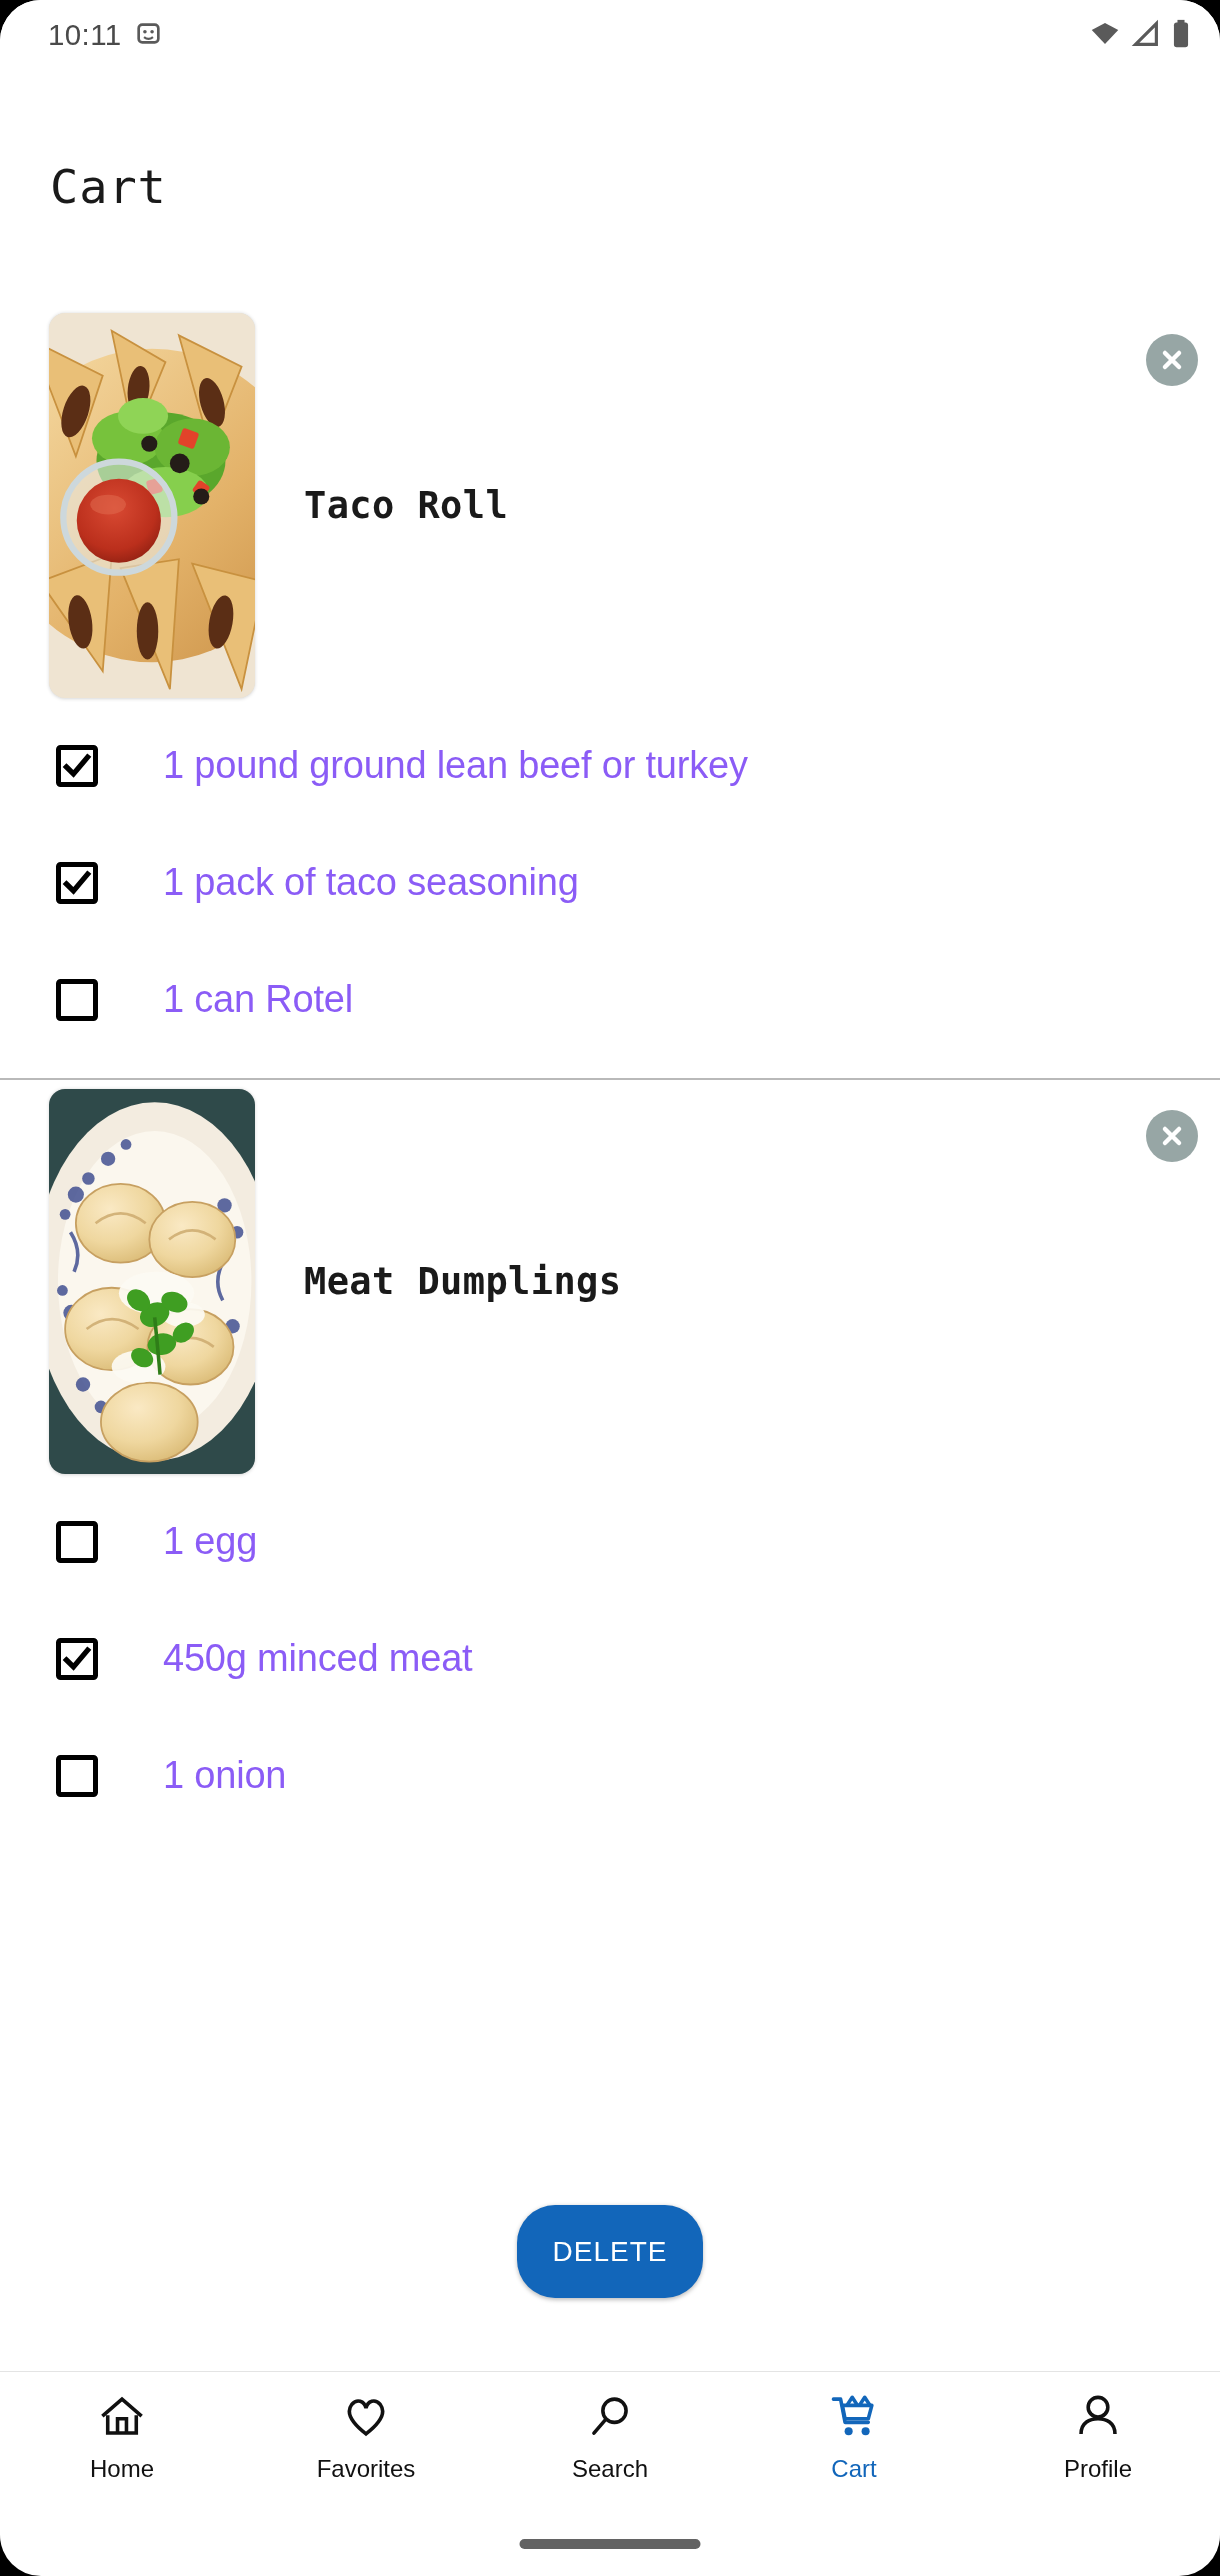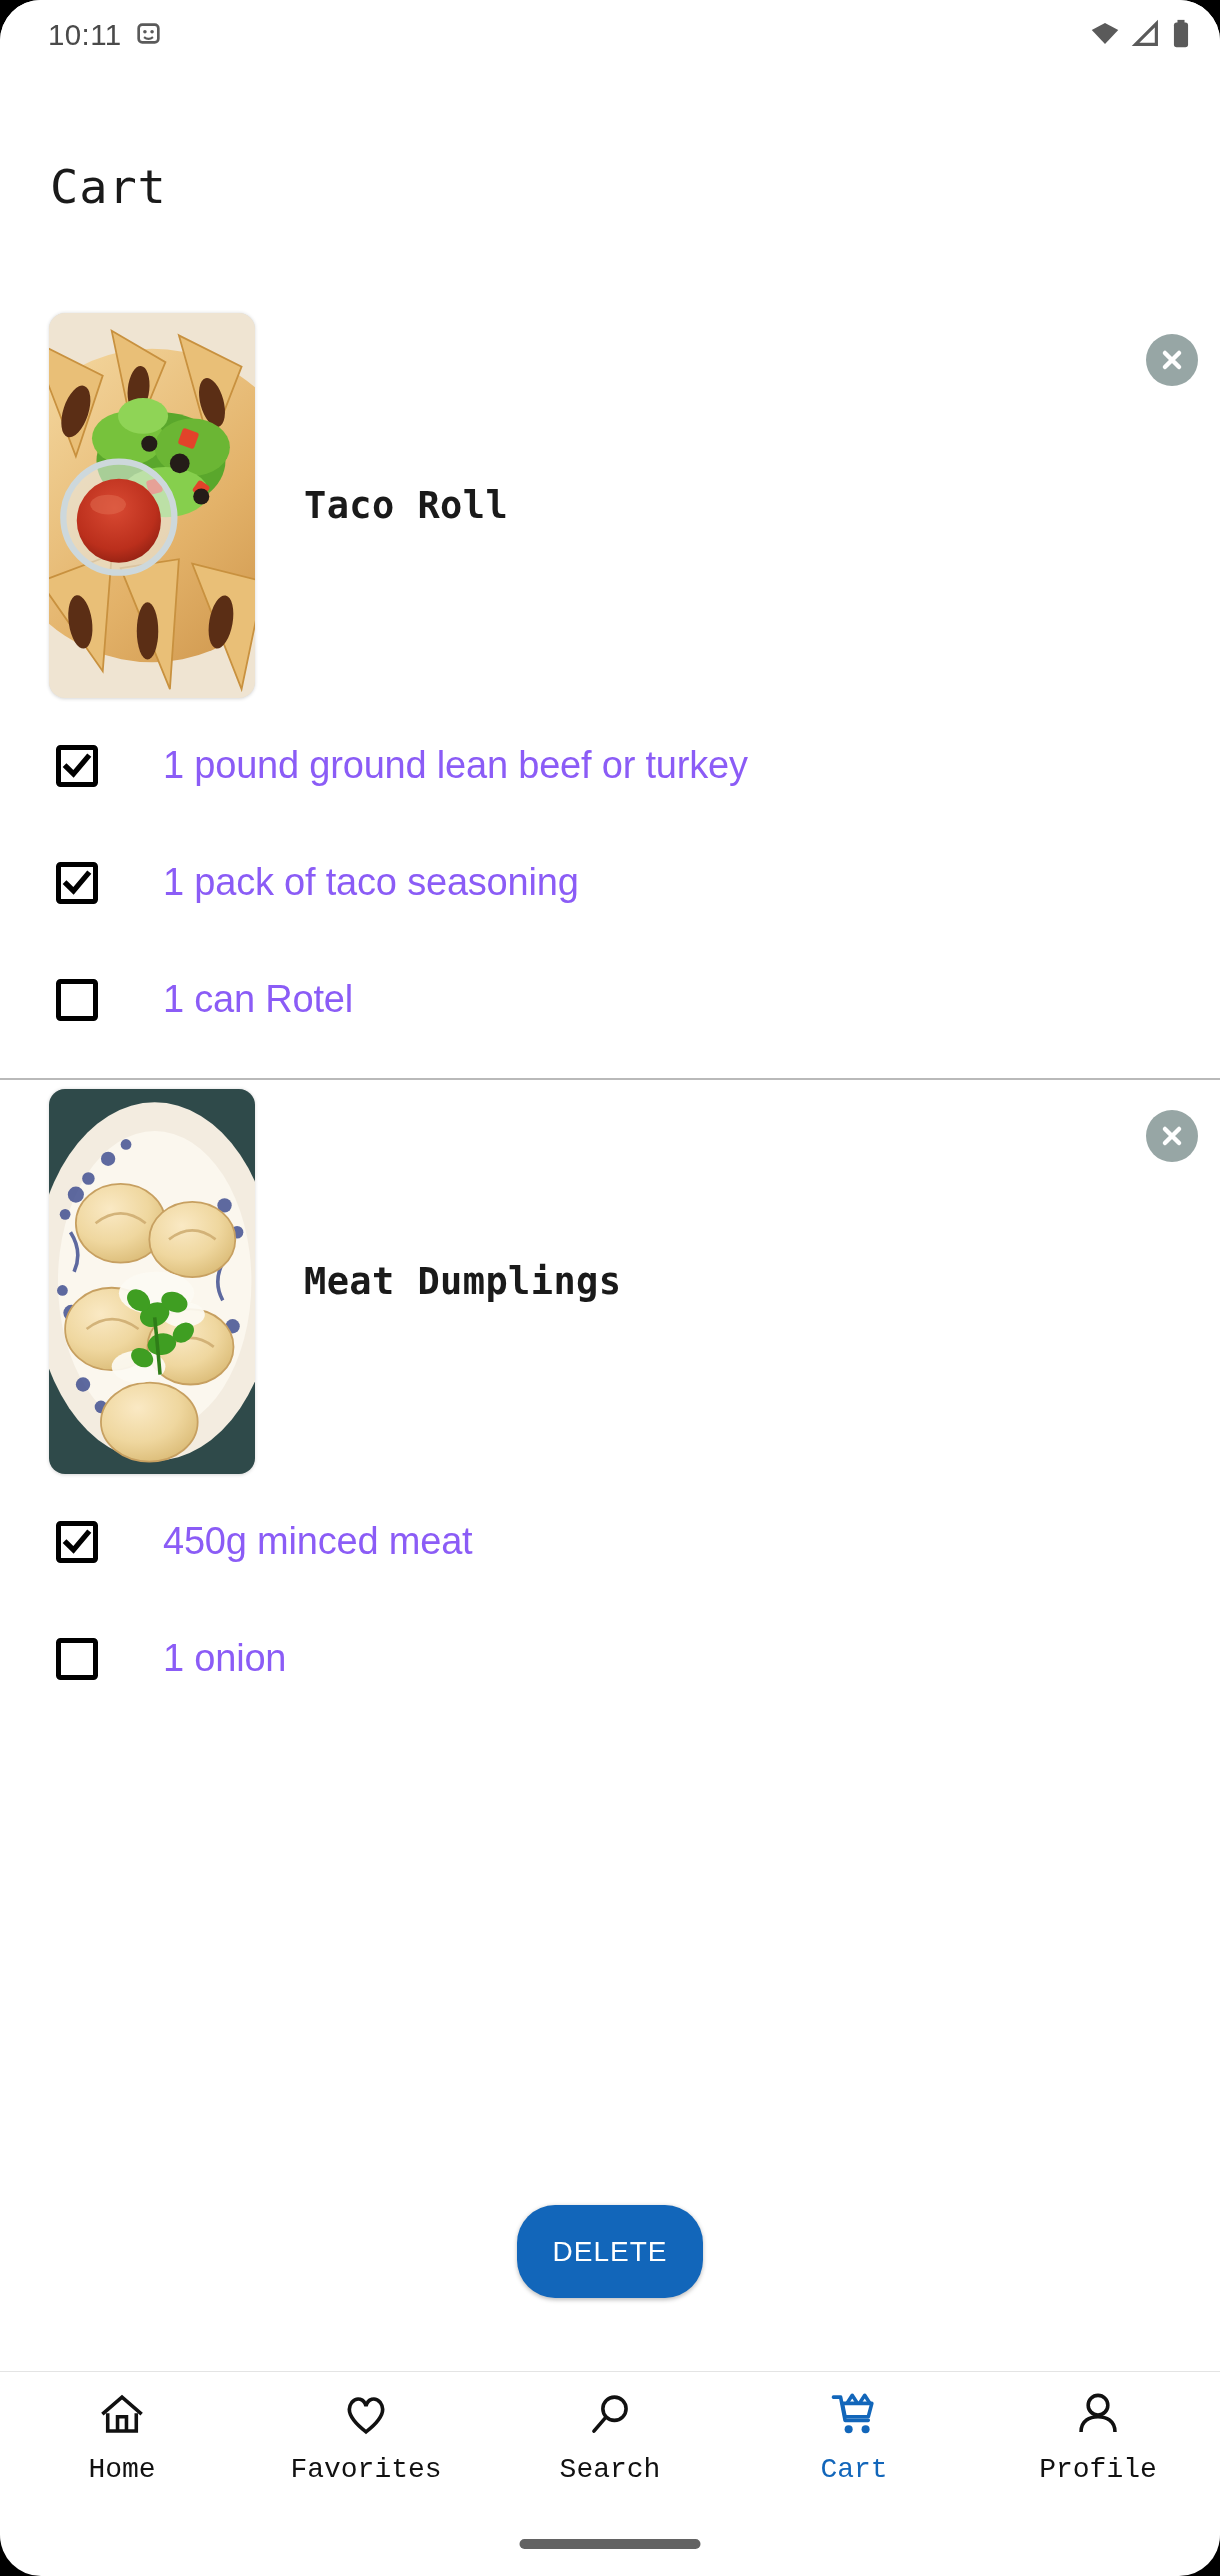"1 egg" div.ing-row { html: none -> <div> <span></span> <span>1 egg</span> </div> }
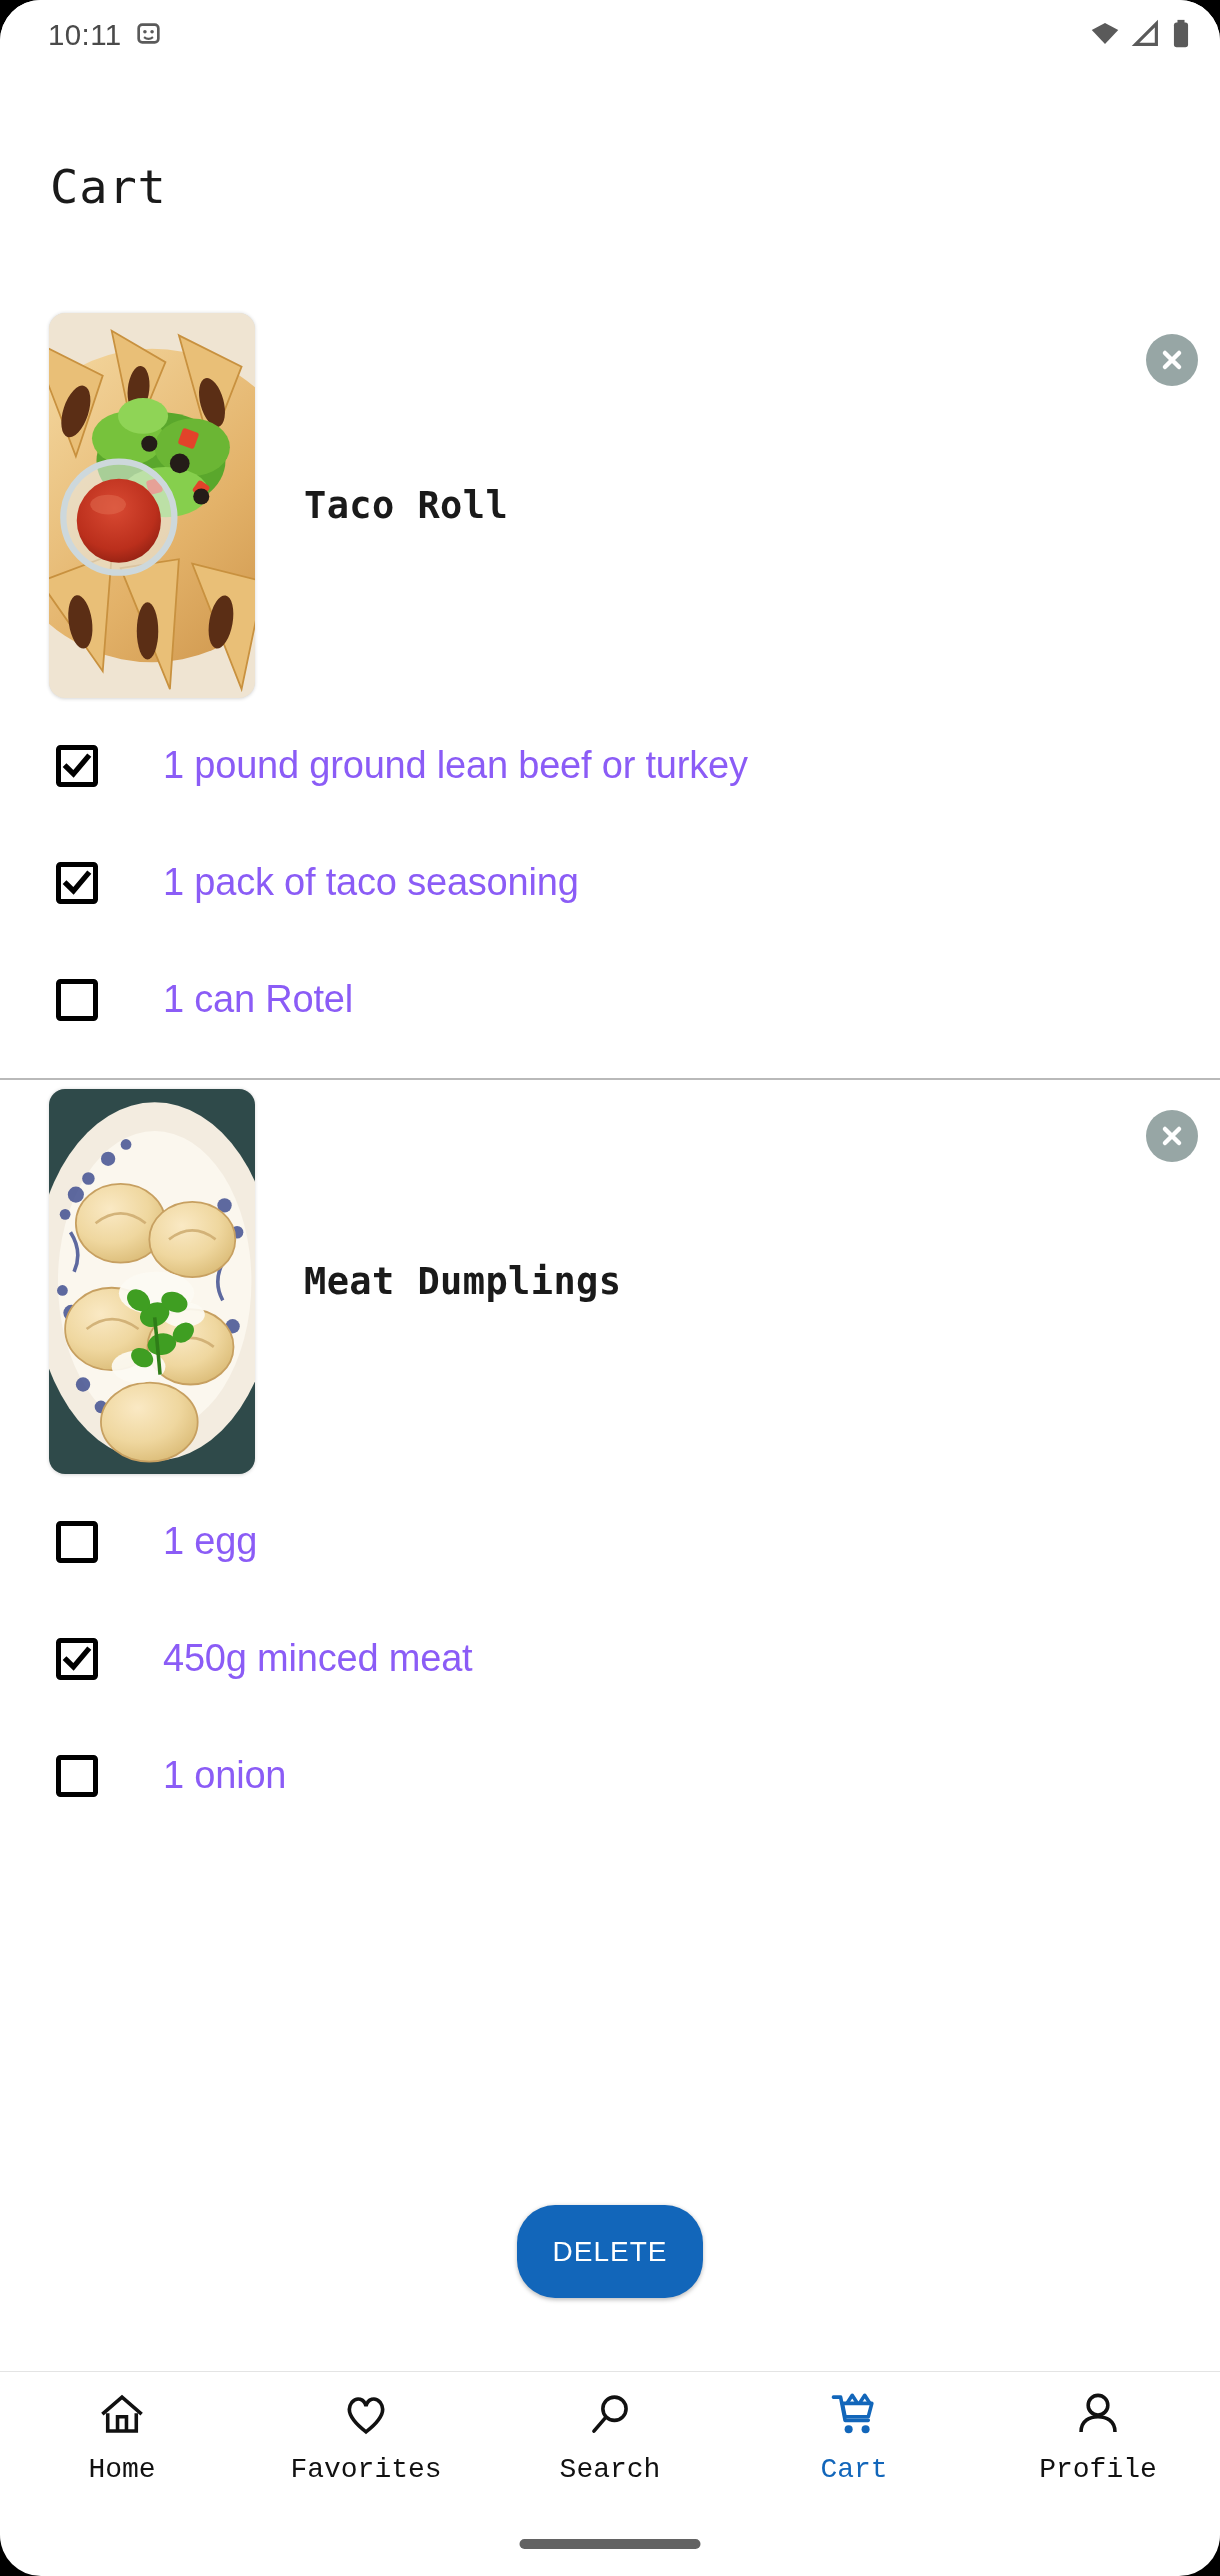"Home" .nav-label { font-family: Liberation Mono, monospace -> Liberation Sans, sans-serif; font-size: 28px -> 24px }
